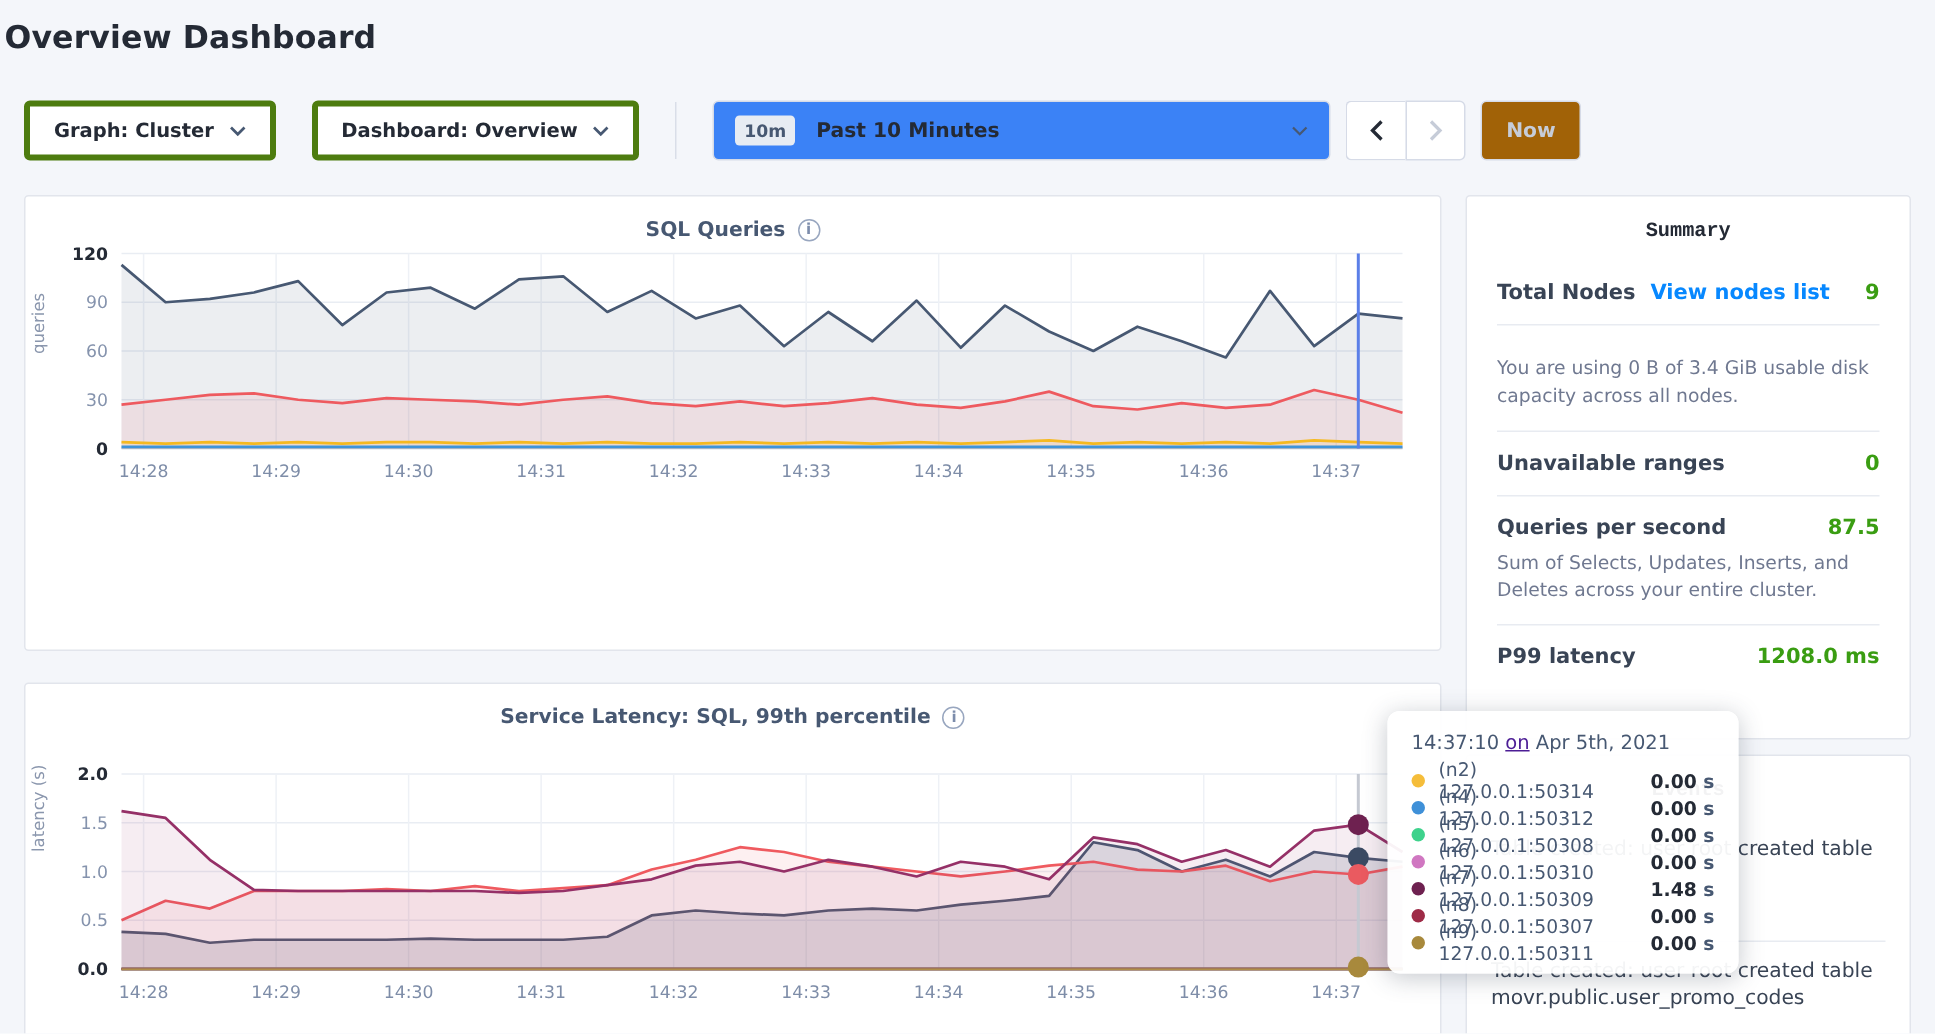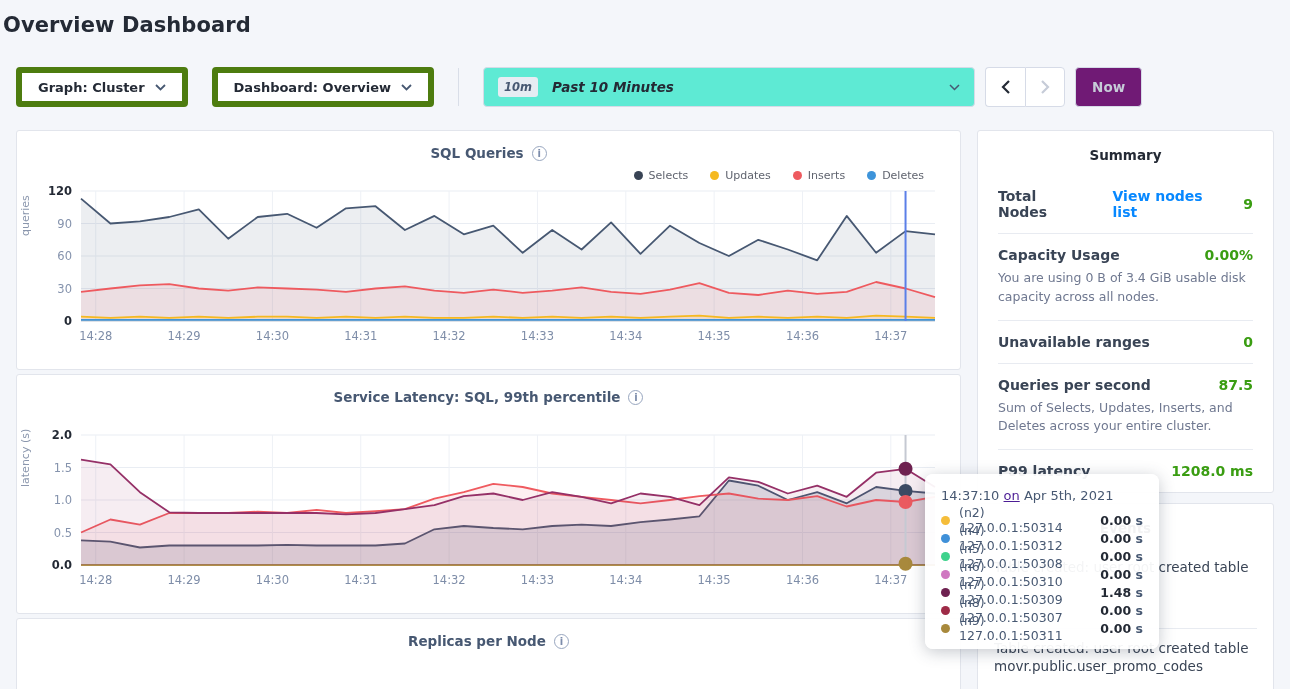"Graph: Cluster" .dd { border: 6px solid #4d7c0f -> 4px solid #4d7c0f }
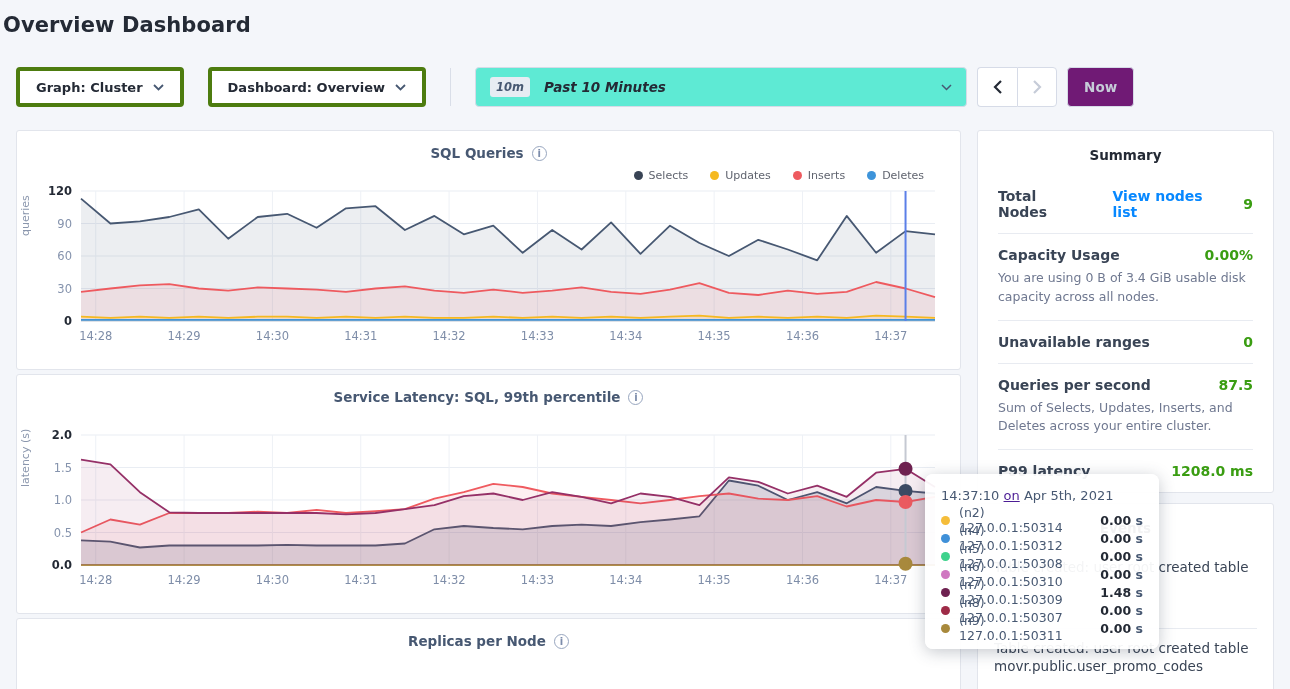"10m" .timebox { background: #5eead4 -> #3b82f6; font-style: italic -> none; width: 492px -> 412px }
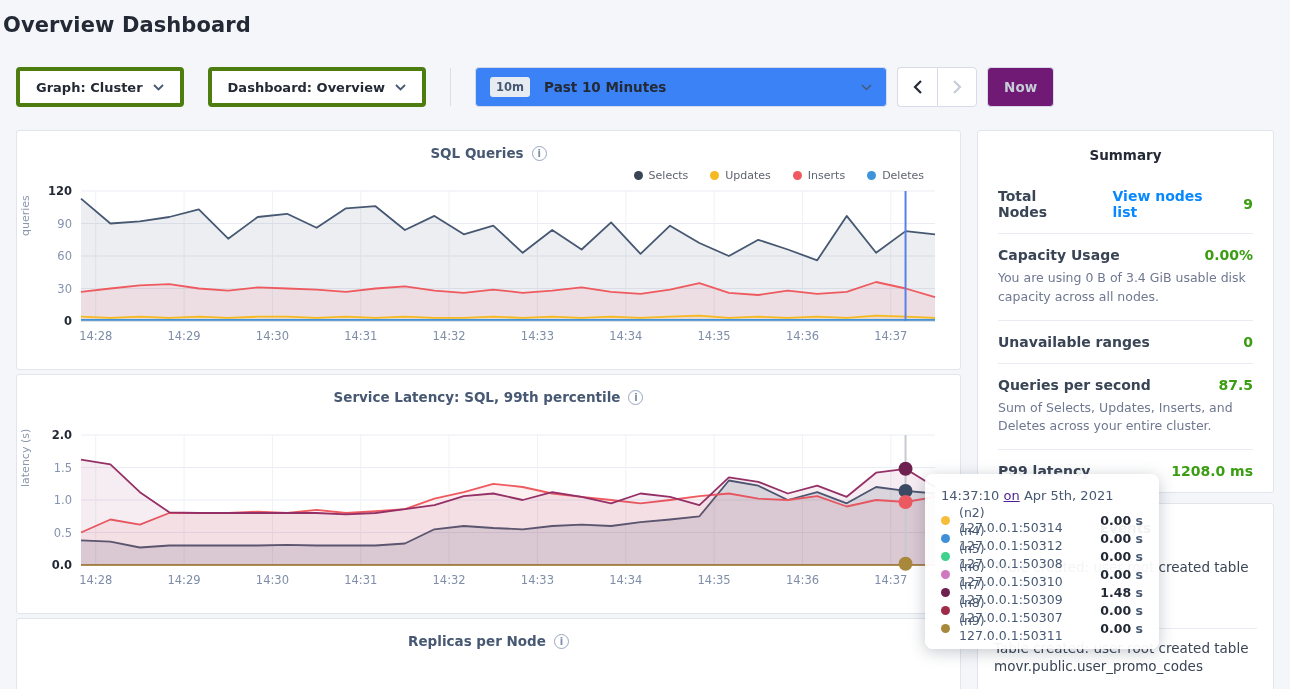"Now" .nowbtn { background: #701a75 -> #a16207 }
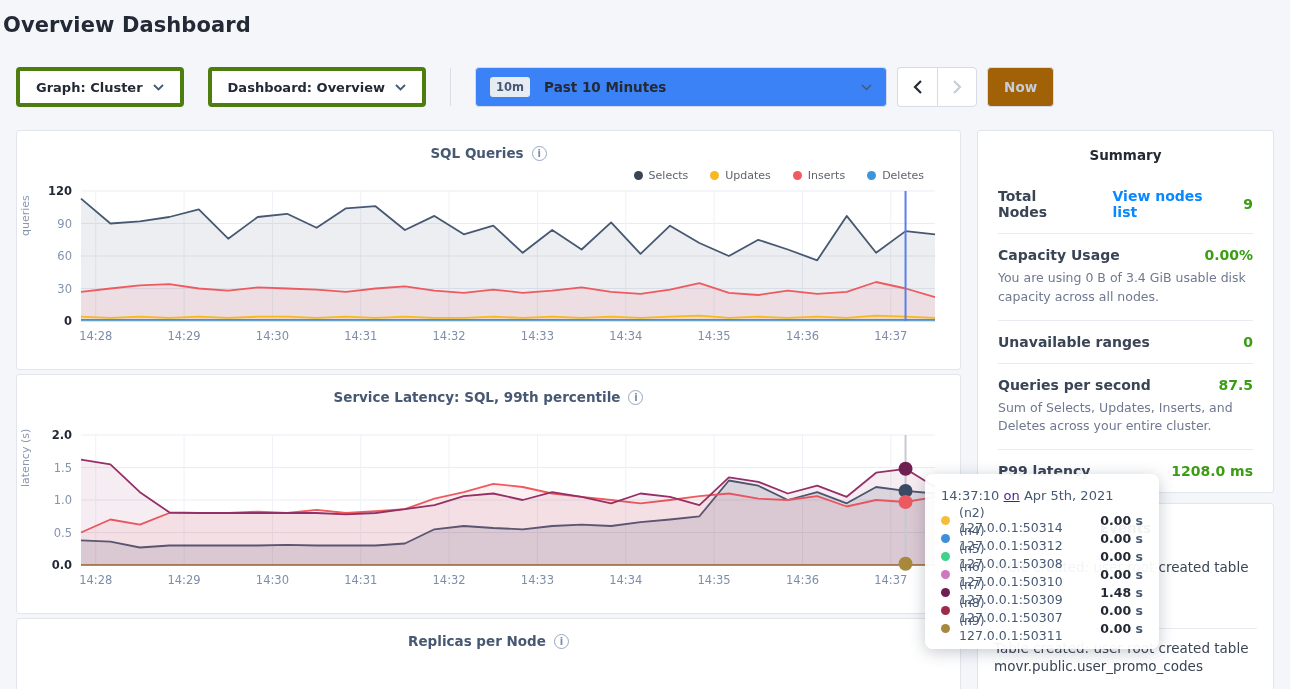"SQL Queries" .chart-panel { height: 240px -> 304px; margin-bottom: 4px -> 21px }
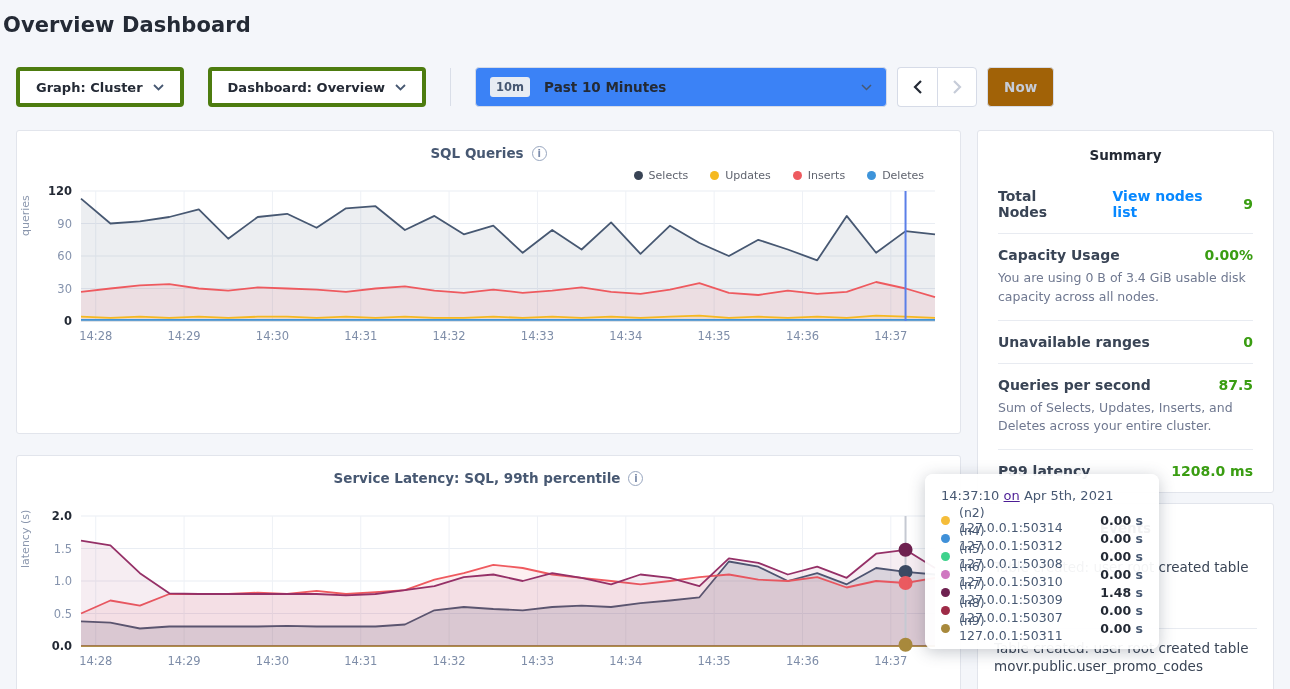"Summary" .panel-header { font-family: none -> Liberation Mono, monospace }
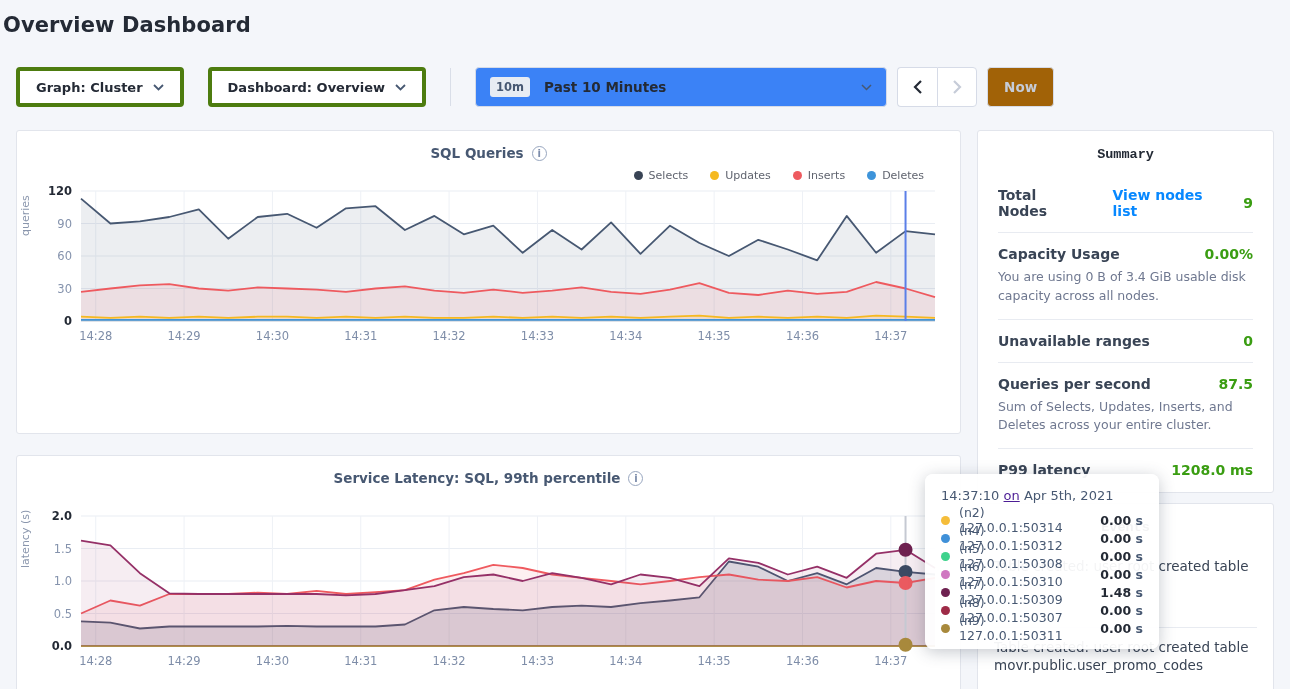"Selects" div.legend { html: <div> <span> <span></span> <span>Selects</span> </span> <span> <span></span> <span>Updates</span> </span> <span> <span></span> <span>Inserts</span> </span> <span> <span></span> <span>Deletes</span> </span> </div> -> none }
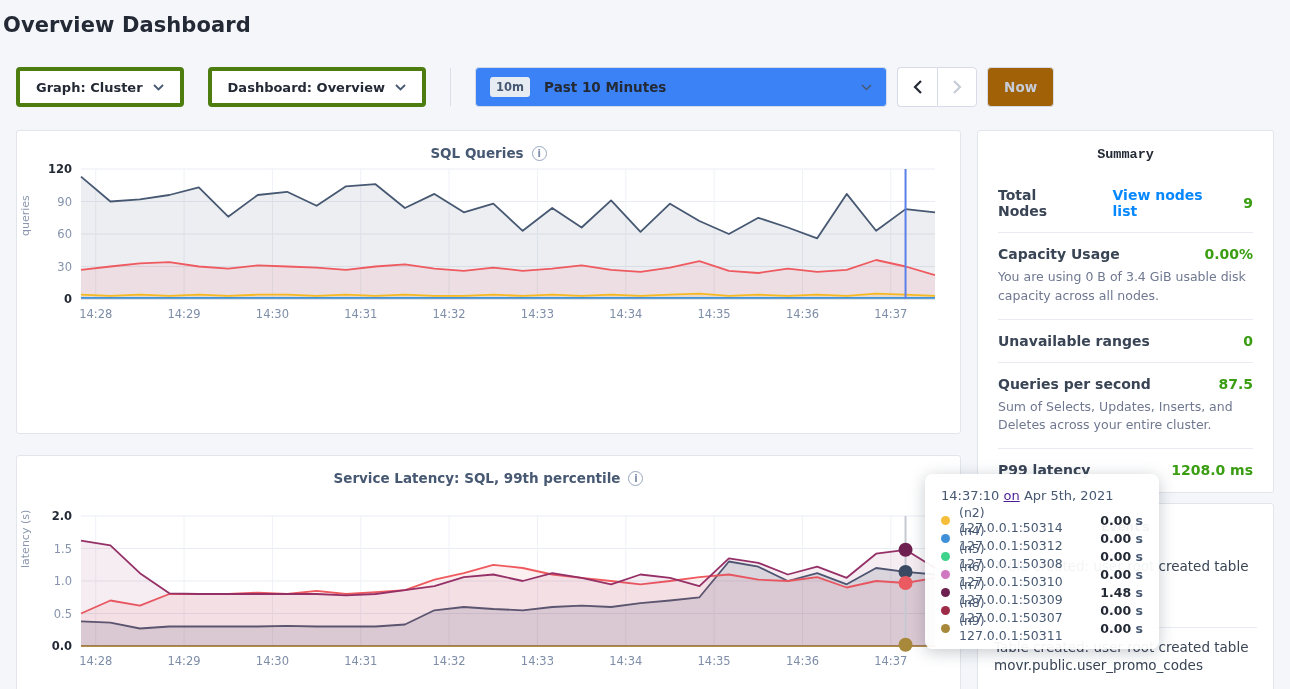"Total Nodes" .metric-row { align-items: center -> flex-end; gap: 16px -> none }
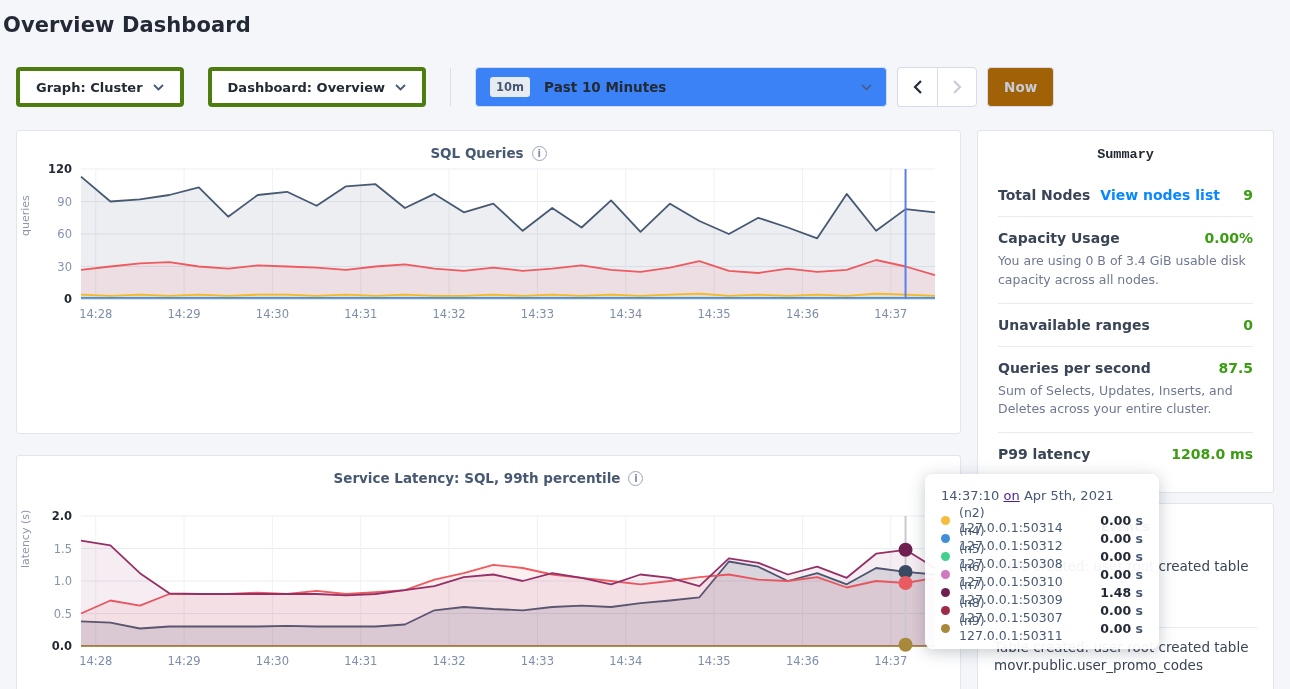"Capacity Usage" div.metric-row { html: <div> <span>Capacity Usage</span> <span>0.00%</span> </div> -> none }
